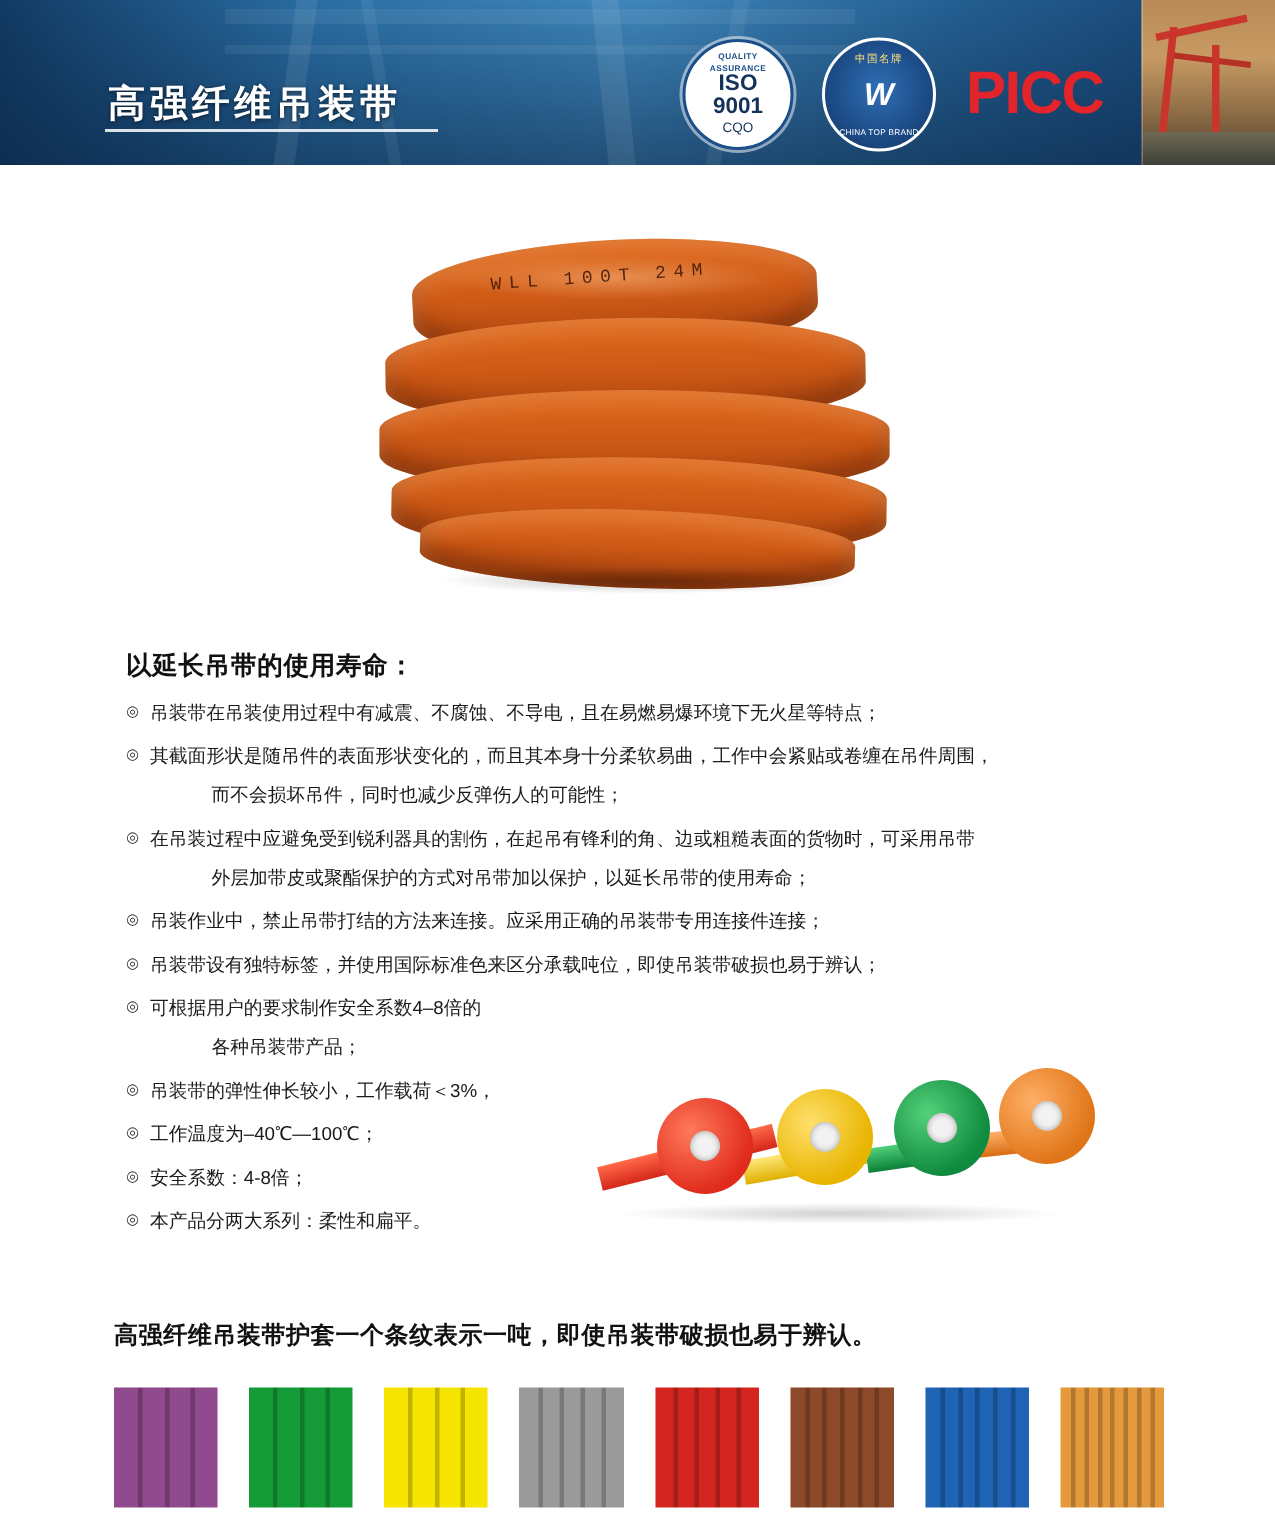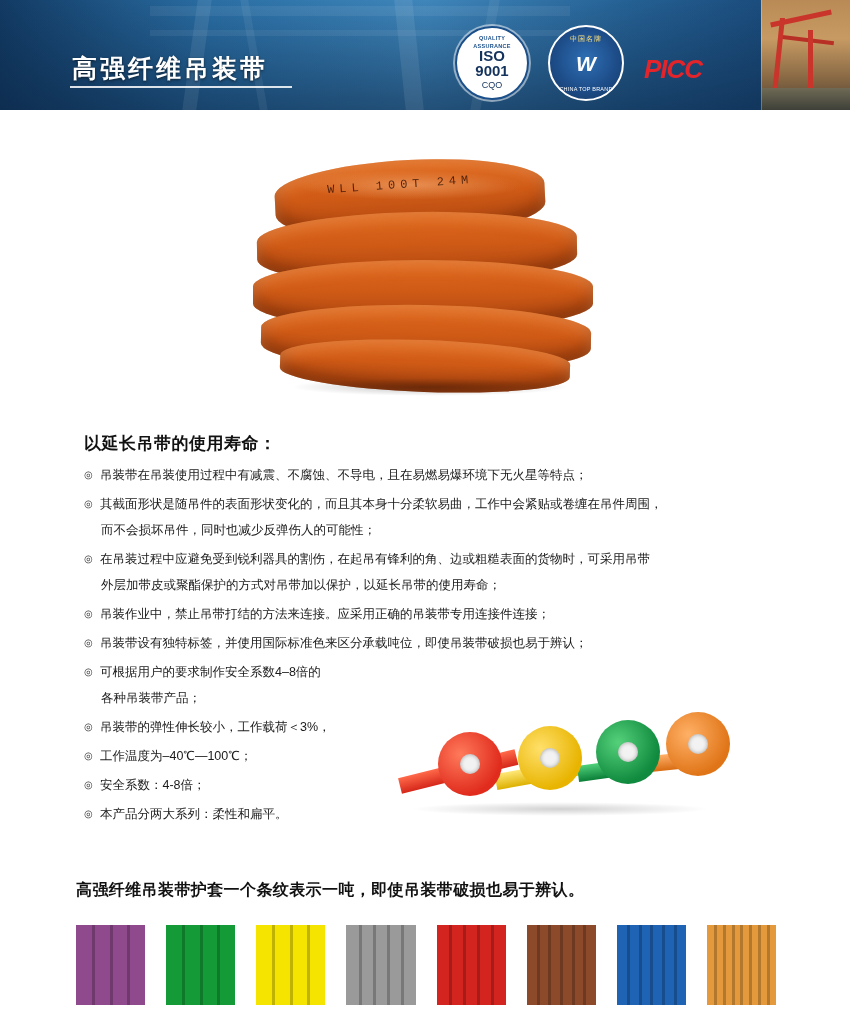"PICC" .picc { font-size: 26px -> 40px; font-style: italic -> none; top: 54px -> 40px }
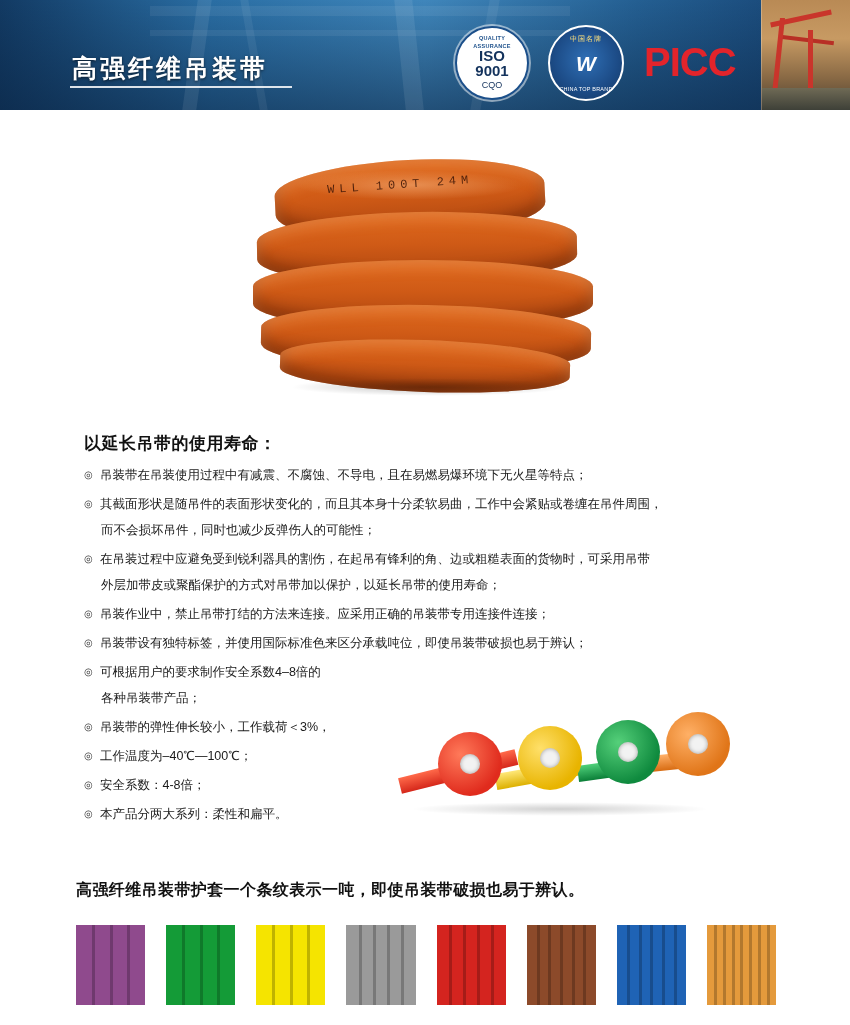"而不会损坏吊件，同时也减少反弹伤人的可能性；" .feature-item .line2 { margin-left: none -> 40px }
